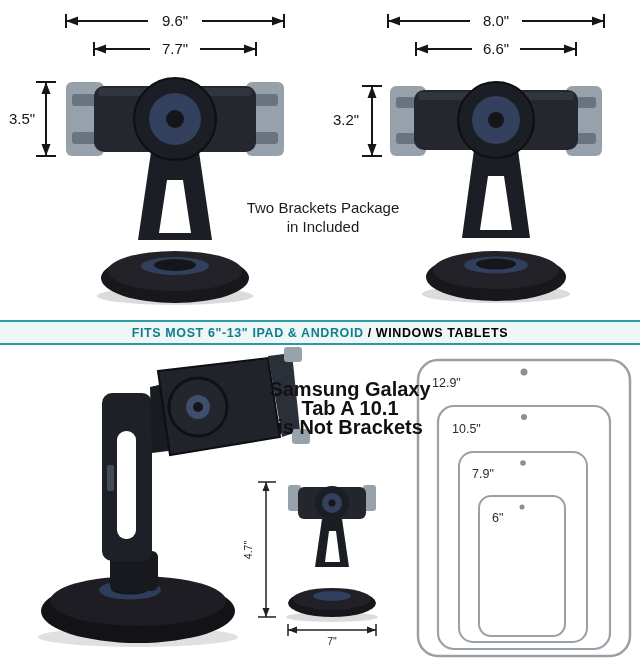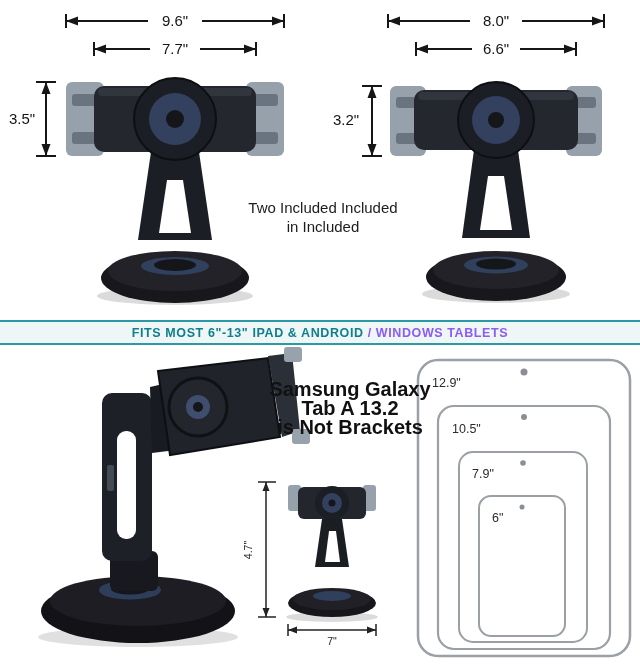"Two Included Included" span { text: Included Included -> Brackets Package }
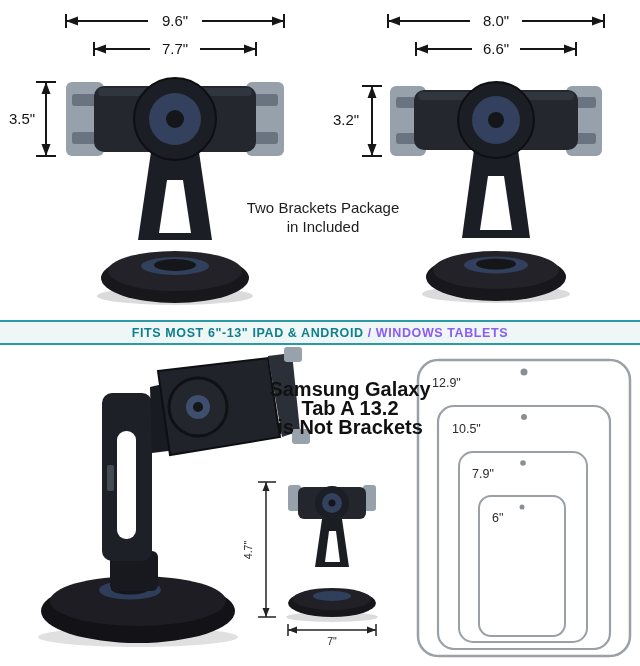"/ WINDOWS TABLETS" .banner .secondary { color: #8b5cf6 -> #000000 }
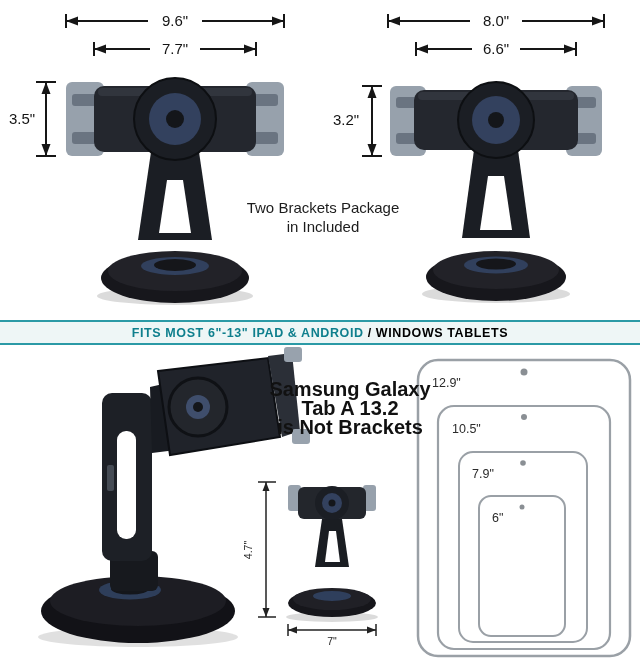"Tab A 13.2" span { text: 13.2 -> 10.1 }
